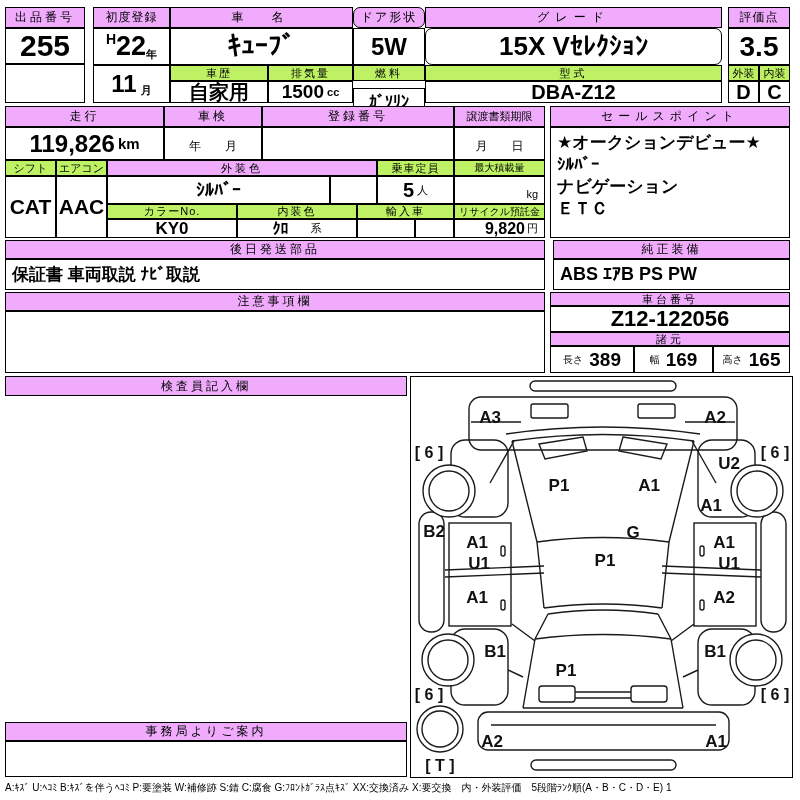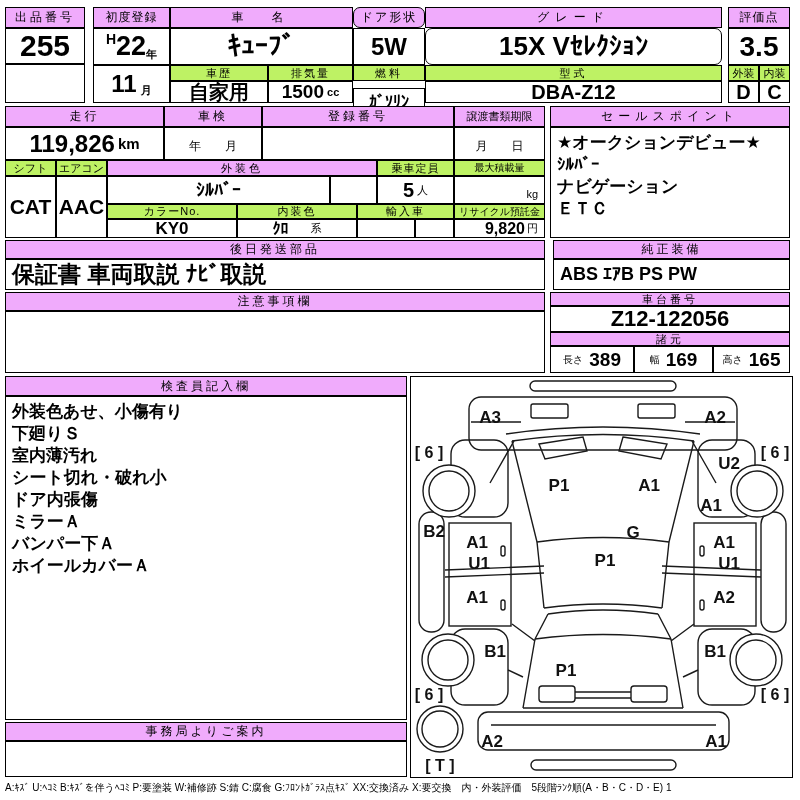"保証書 車両取説 ﾅﾋﾞ取説" div.c { font-size: 23px -> 17px }
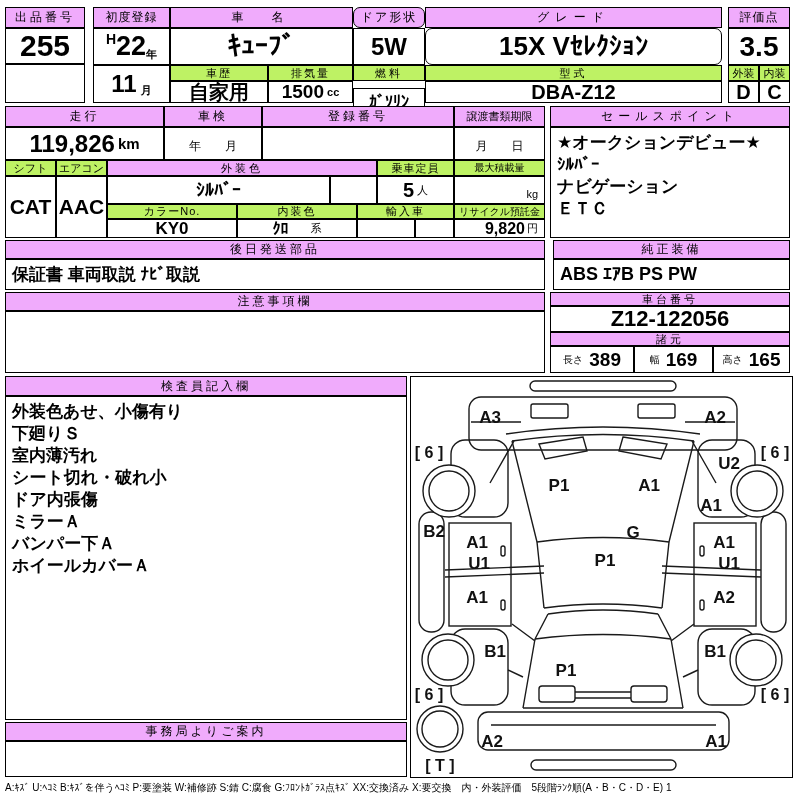"外装色あせ、小傷有り" div.c { html: <div> <div>外装色あせ、小傷有り</div> <div>下廻りＳ</div> <div>室内薄汚れ</div> <div>シート切れ・破れ小</div> <div>ドア内張傷</div> <div>ミラーＡ</div> <div>バンパー下Ａ</div> <div>ホイールカバーＡ</div> </div> -> none }
